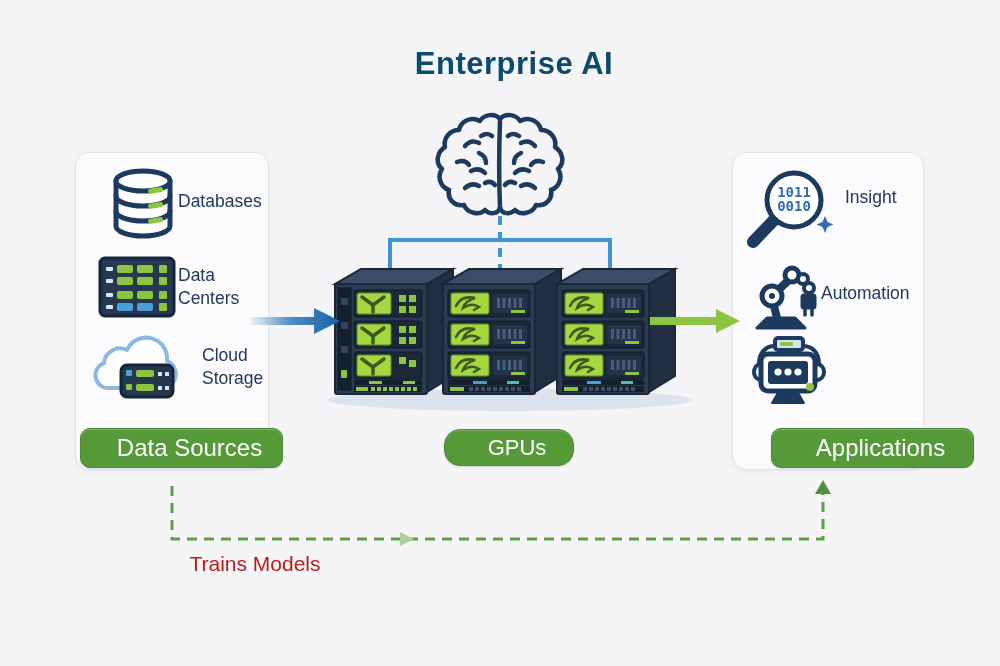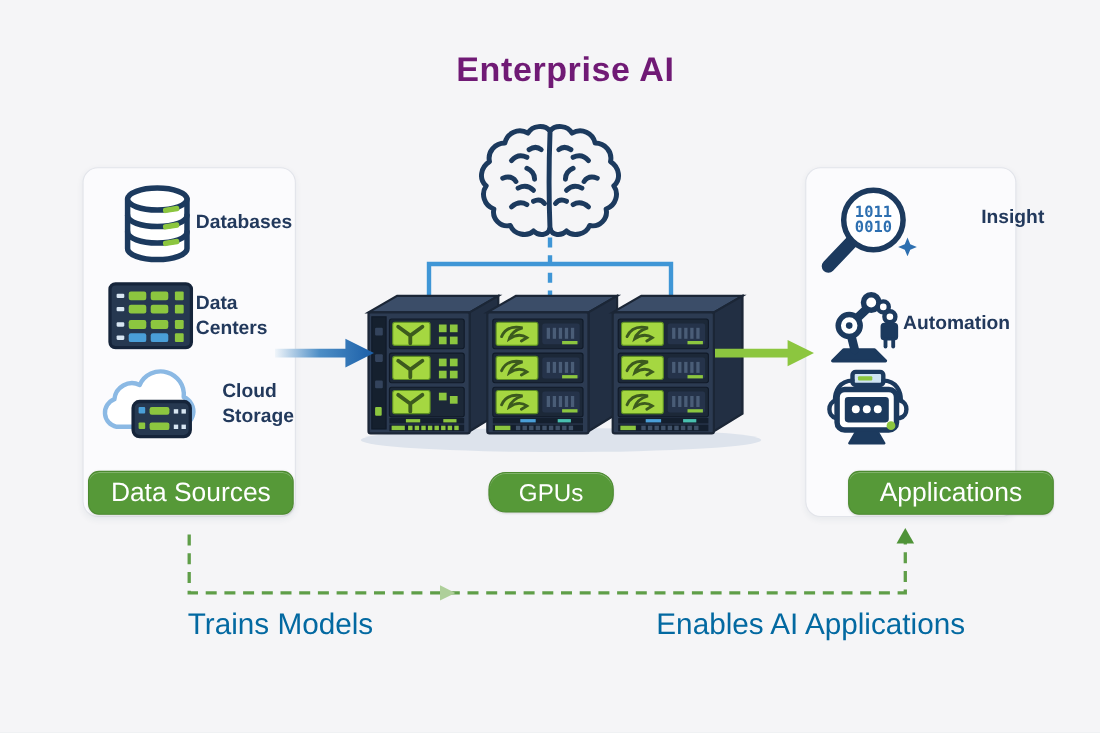"Enterprise AI" .title { color: #701a75 -> #0c4a6e }
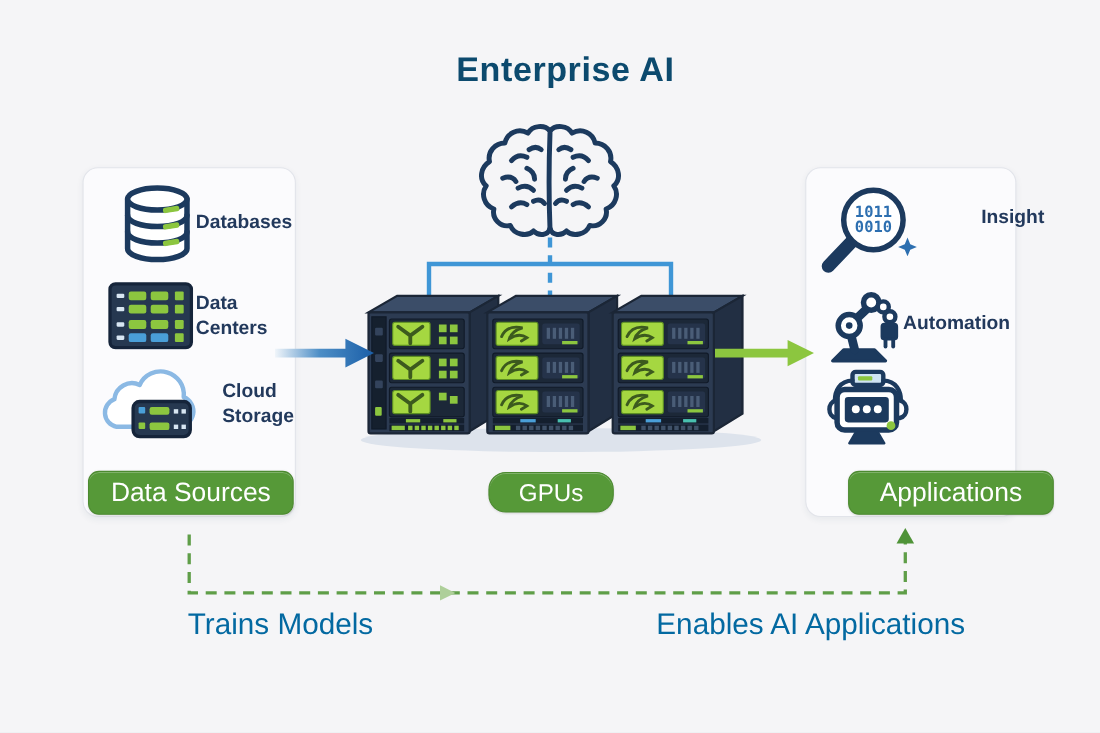"Databases" .item-label { font-weight: 700 -> 400 }
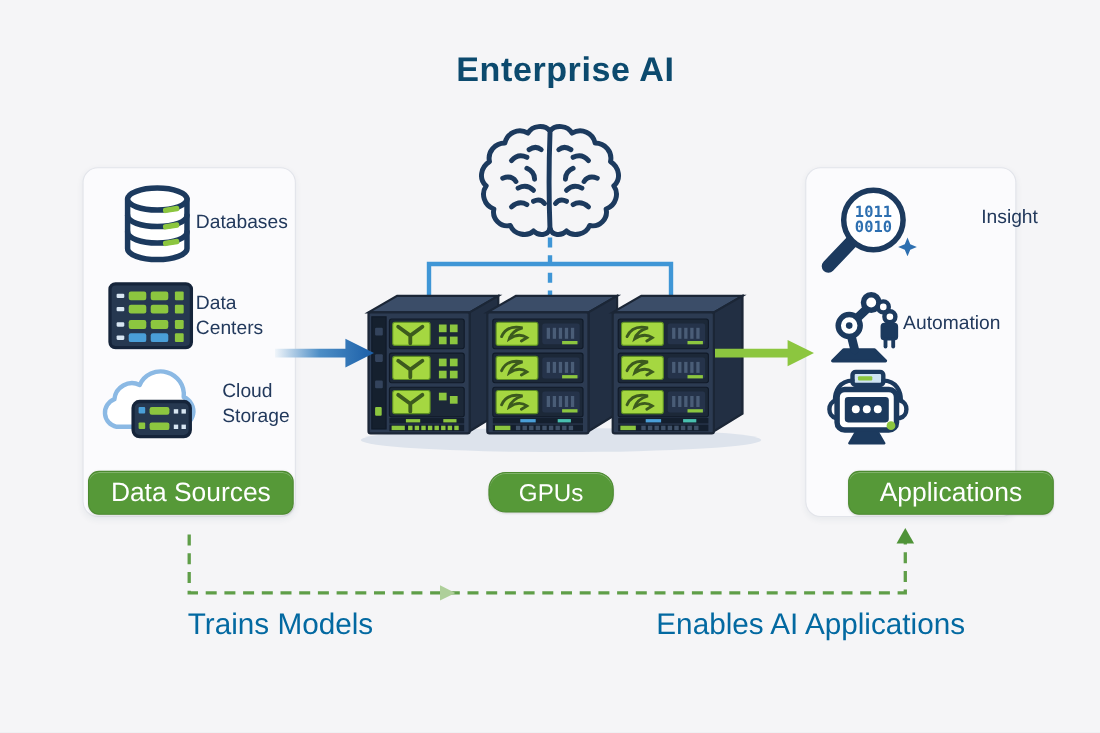"Insight" div.abs { margin-left: 47px -> none }
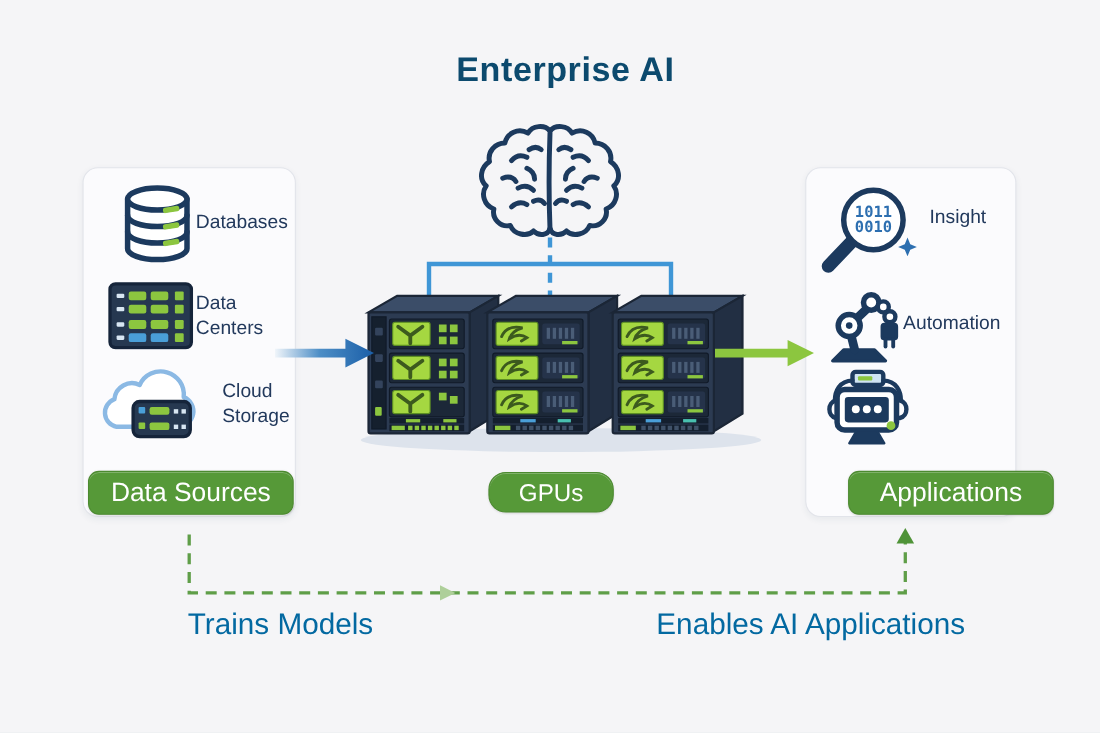"Data Sources" .btn { padding-left: none -> 16px }
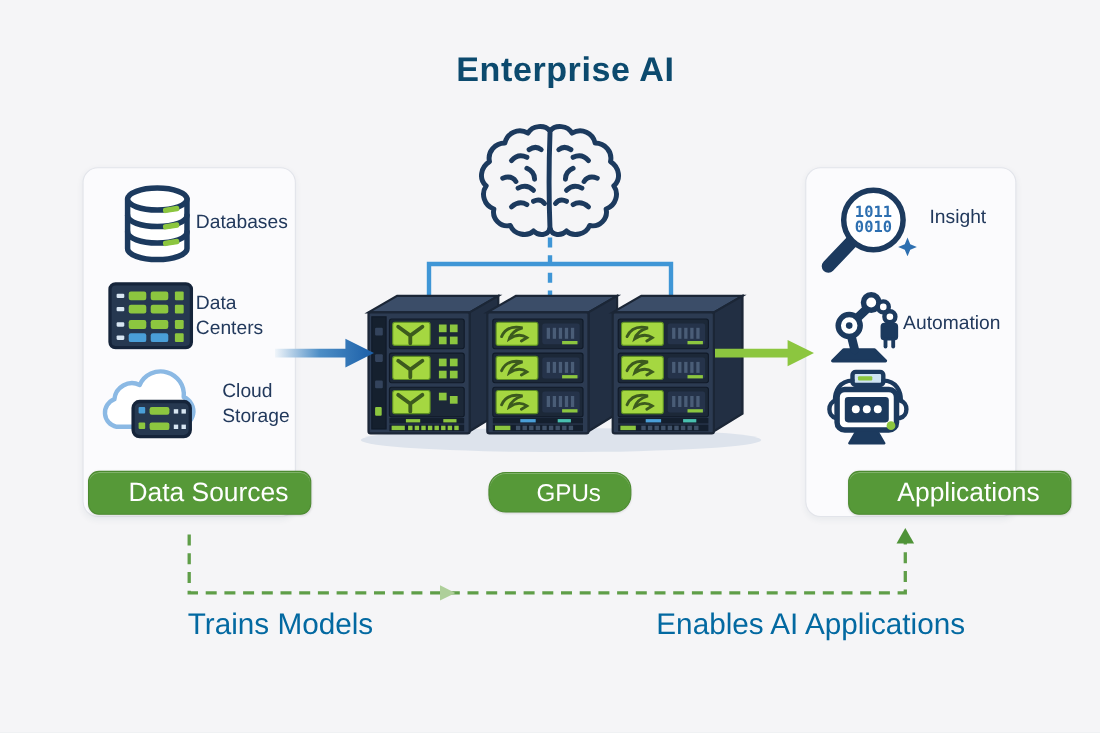"Trains Models" .bottom-label { color: #0369a1 -> #b91c1c; font-size: 27px -> 21px }
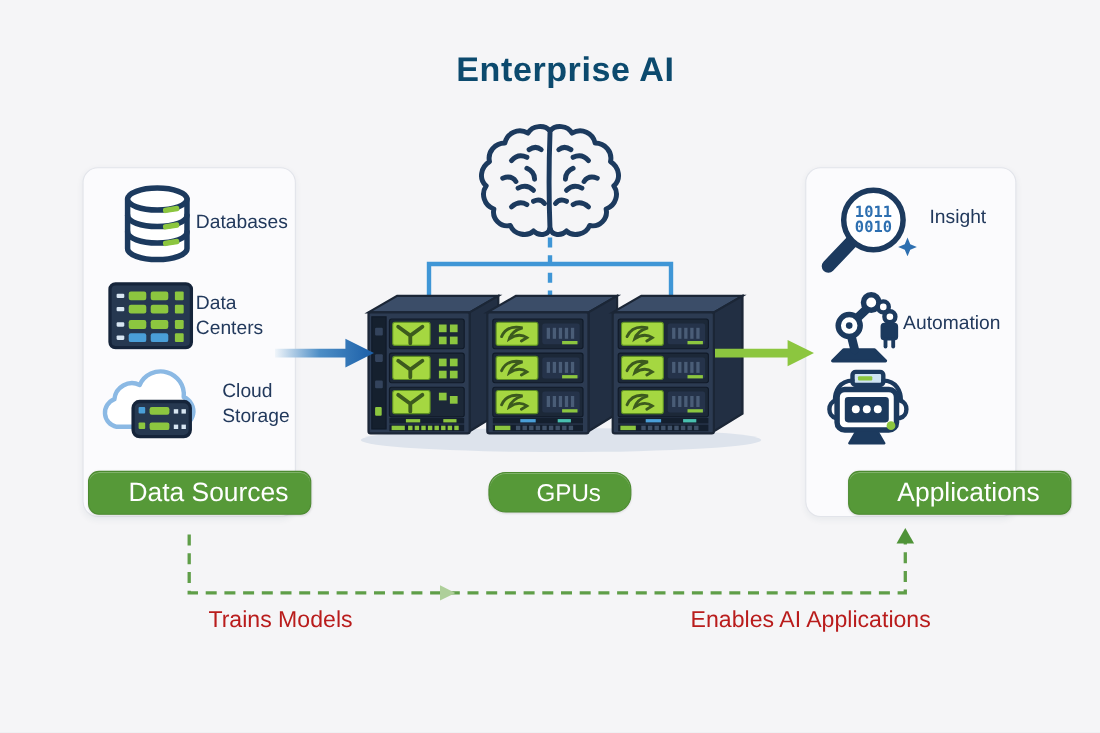"Enables AI Applications" div.abs { html: <div>Enables AI Applications</div> -> none }
